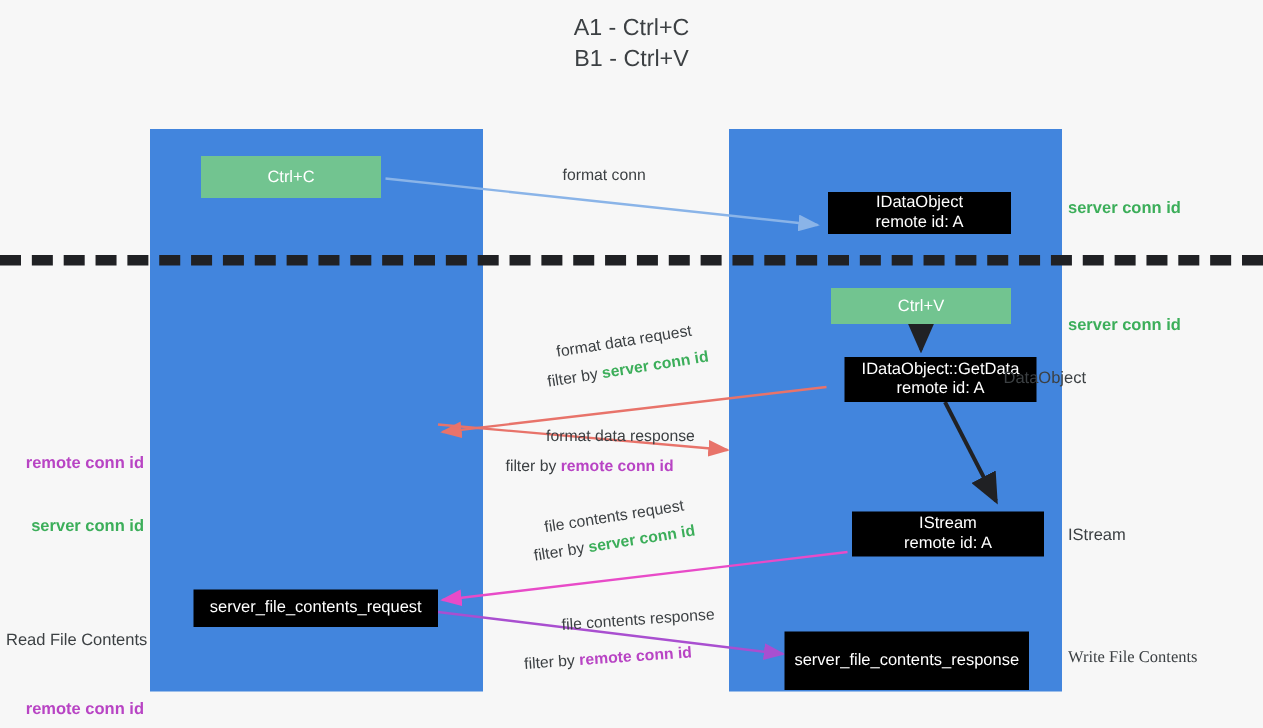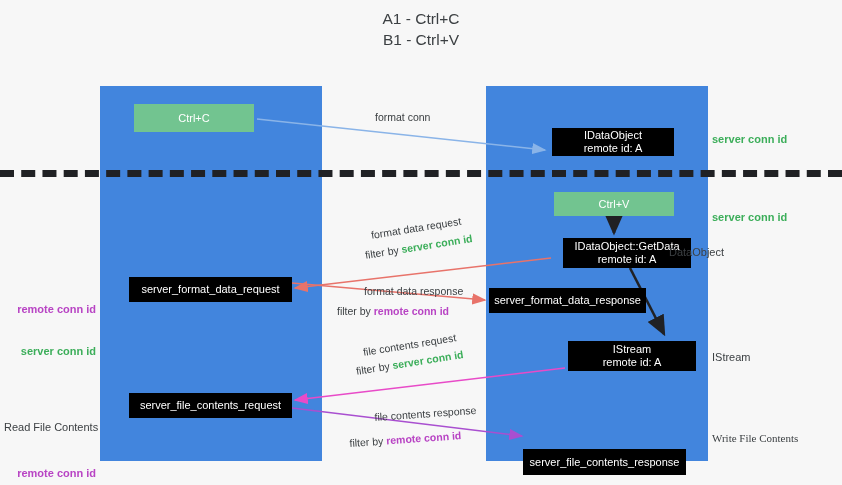"server_format_data_request" div.abs { html: <div>server_format_data_request</div> -> none }
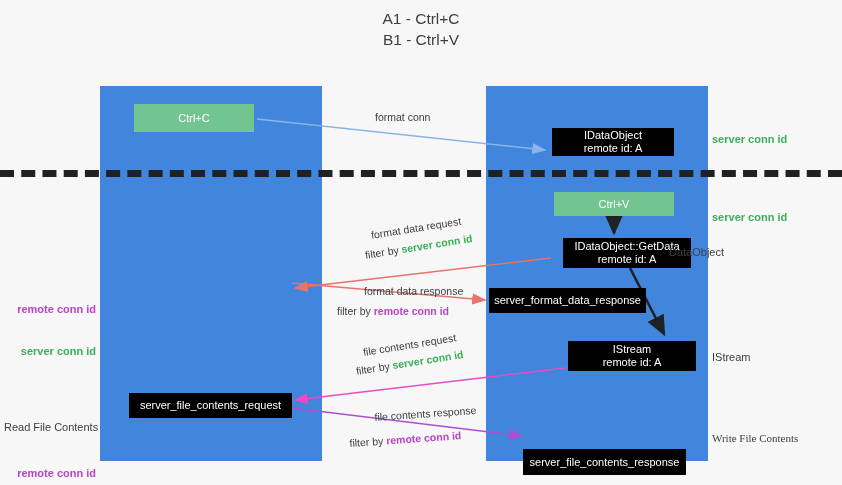"server_format_data_response" div.abs { html: <div>server_format_data_response</div> -> none }
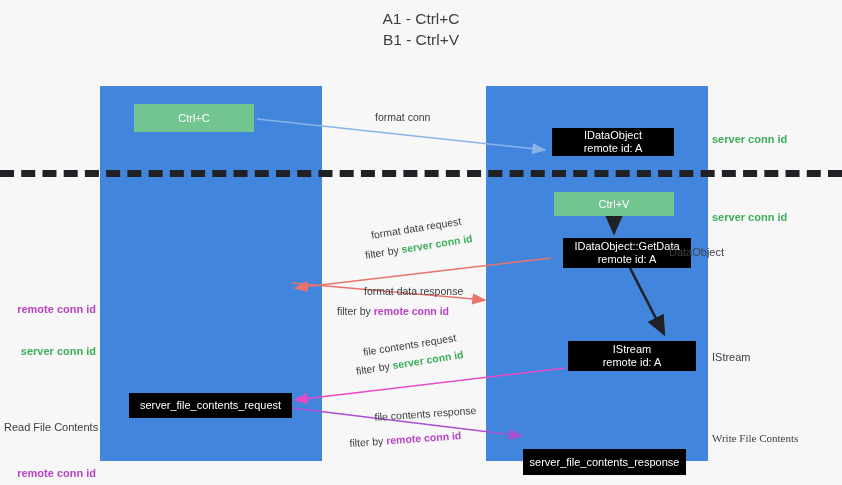"server_file_contents_response" div.abs { height: 26px -> 39px; top: 449px -> 421px }
